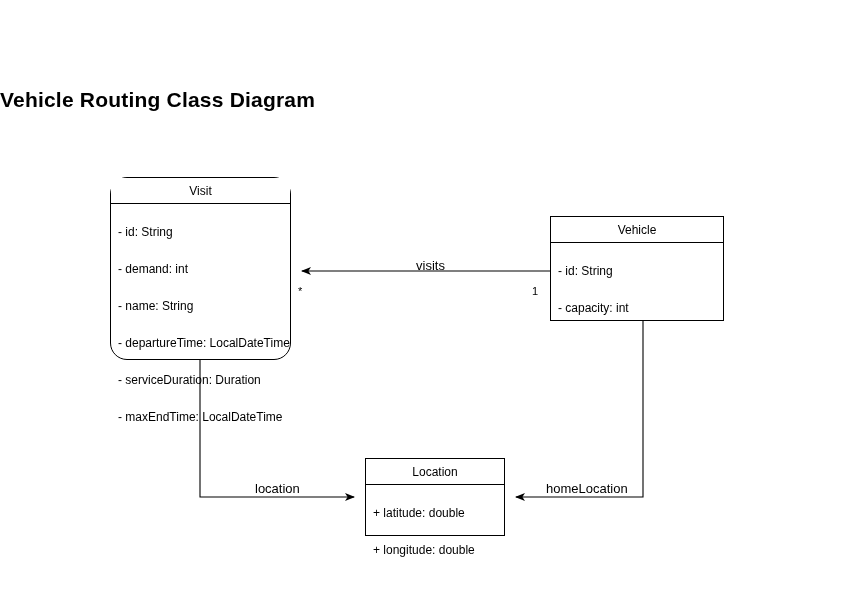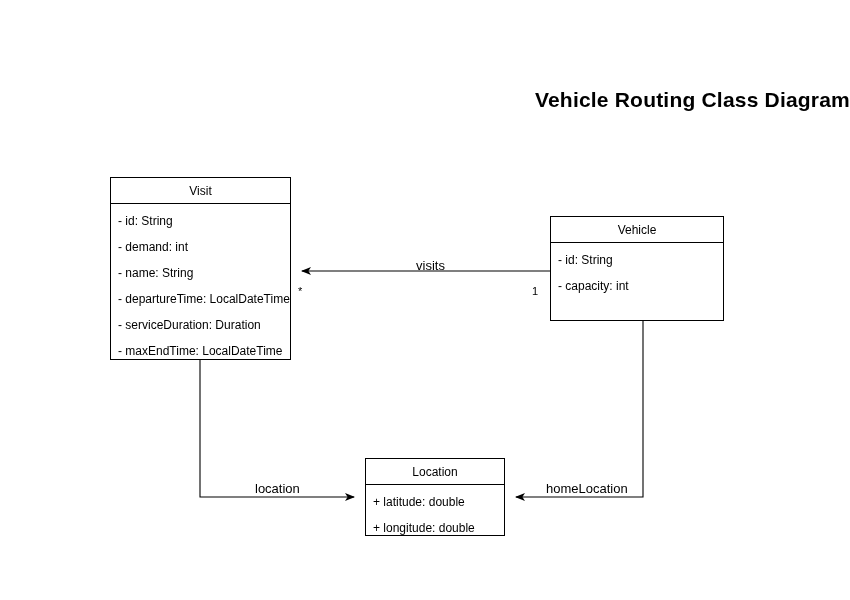"Vehicle Routing Class Diagram" .diagram-title { text-align: right -> left }
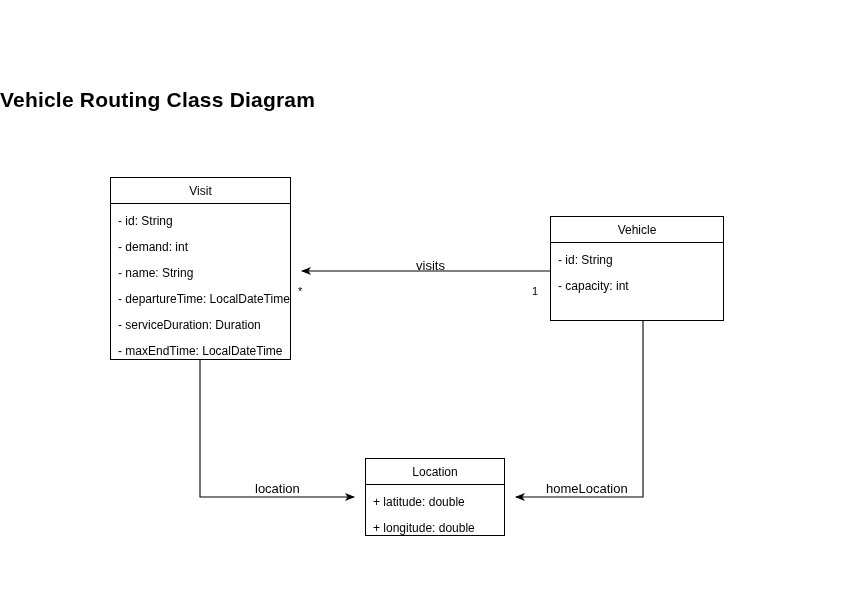"Visit" #class-visit { border-radius: none -> 17px }
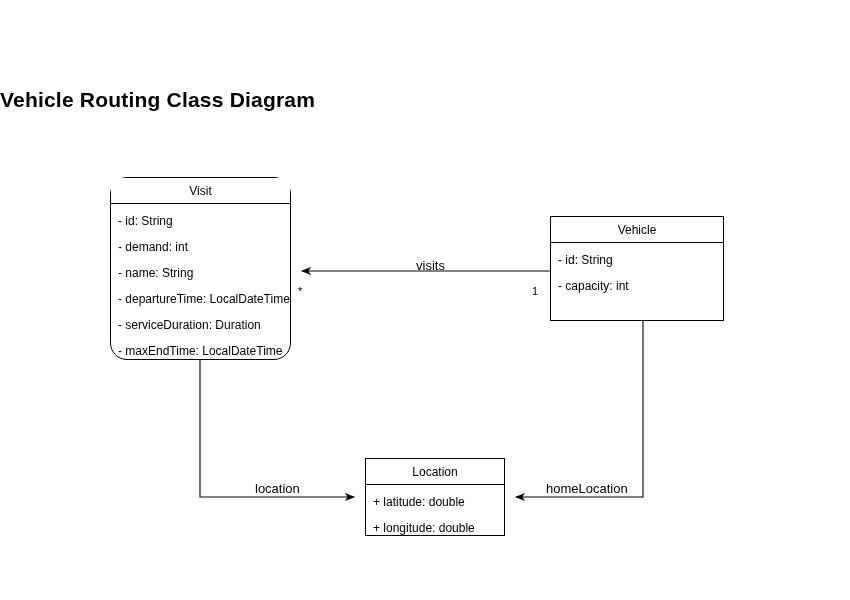"- id: String" .uml-attr { margin-top: none -> 11px }
